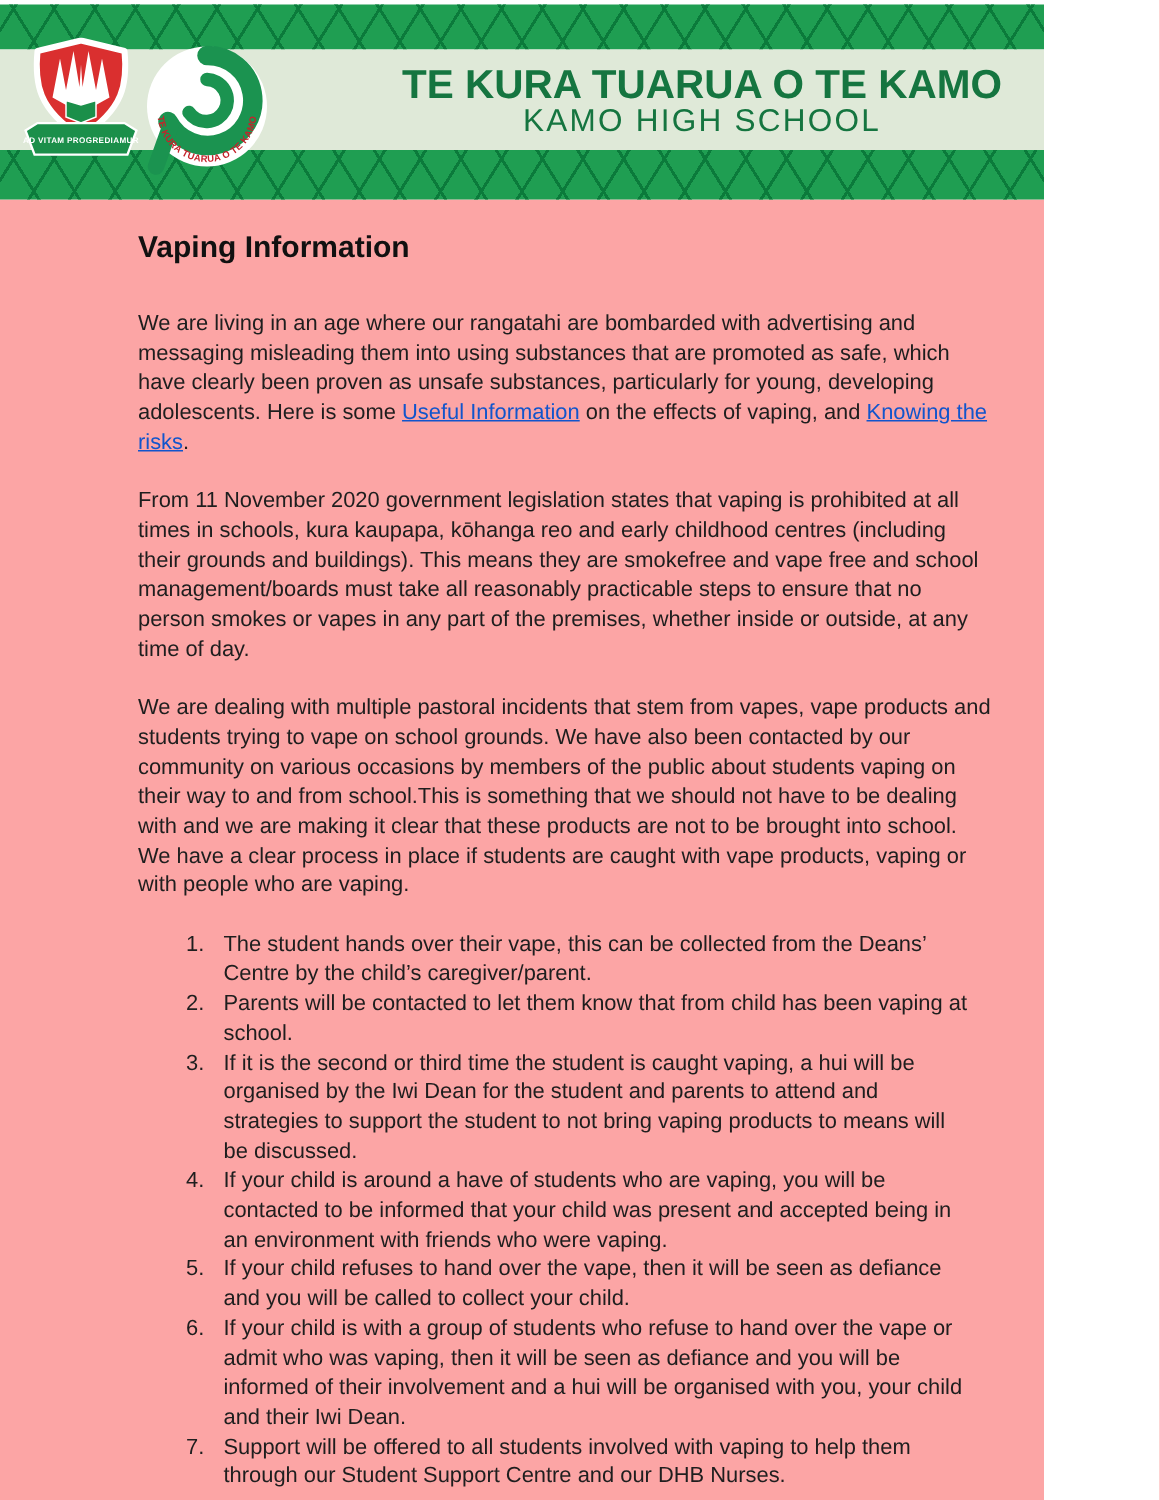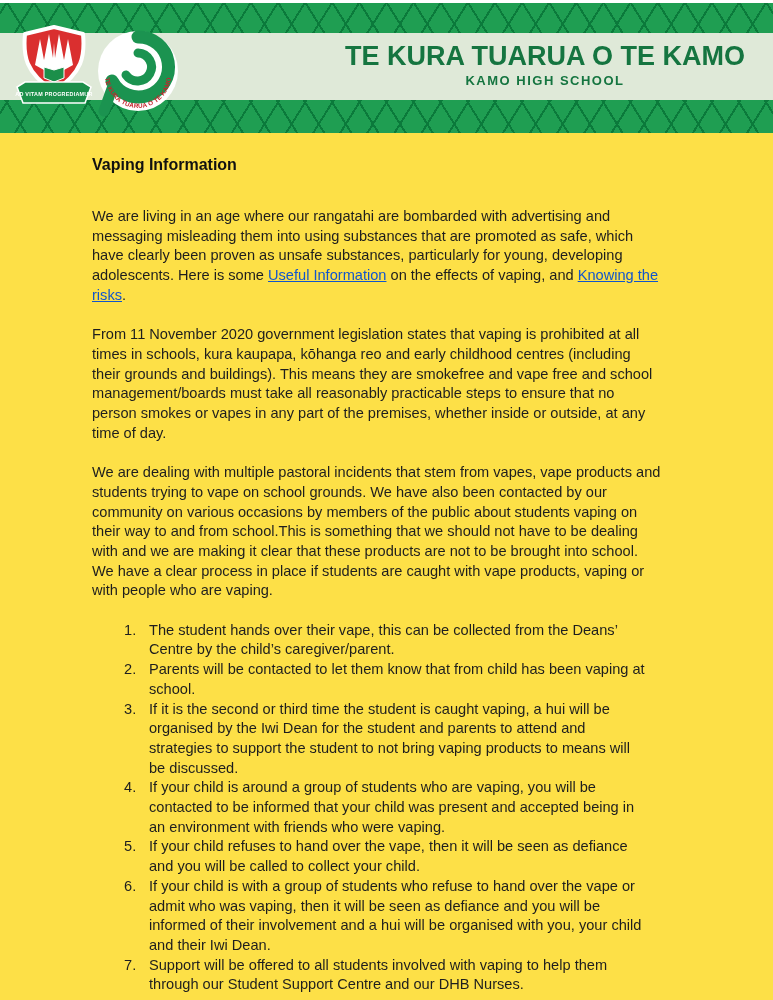"TE KURA TUARUA O TE" .page { background: #fde047 -> #fca5a5; width: 773px -> 696px }
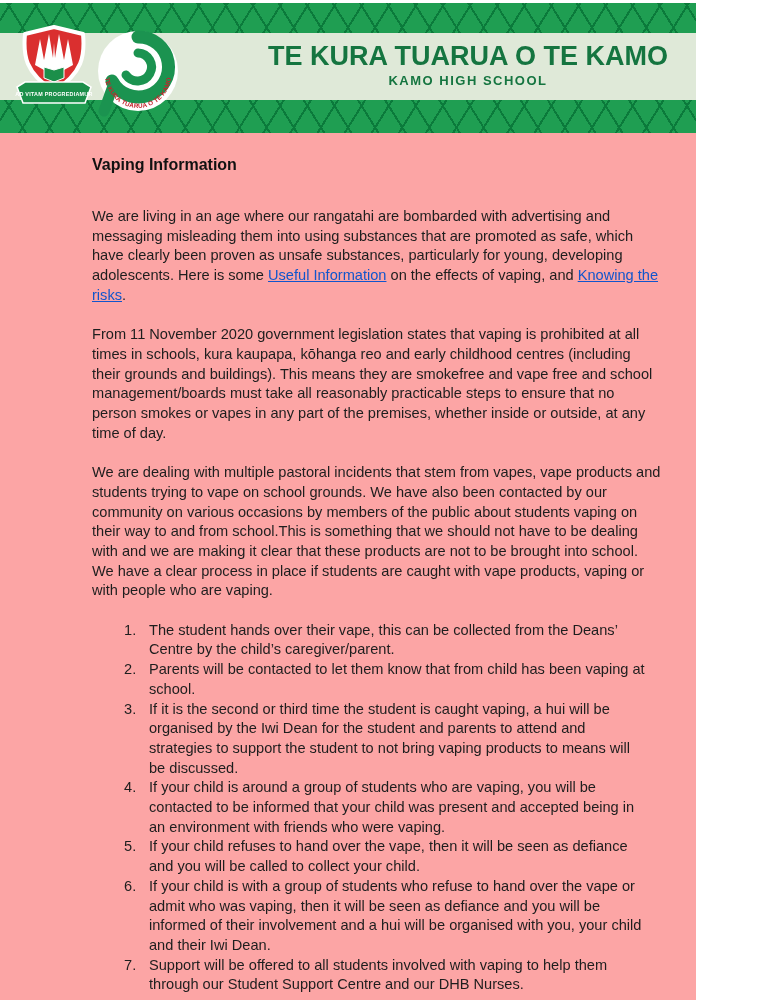"KAMO HIGH SCHOOL" .title-english { font-size: 13px -> 21px; font-weight: 700 -> 400 }
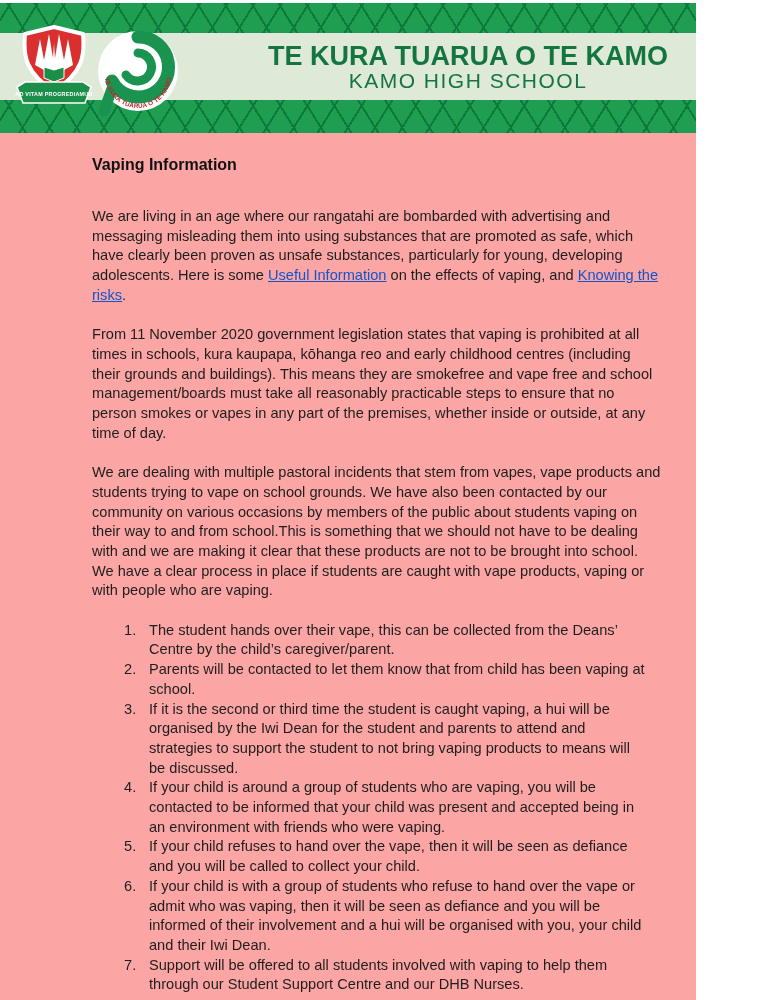"Vaping Information" h1 { font-size: 16px -> 20px }
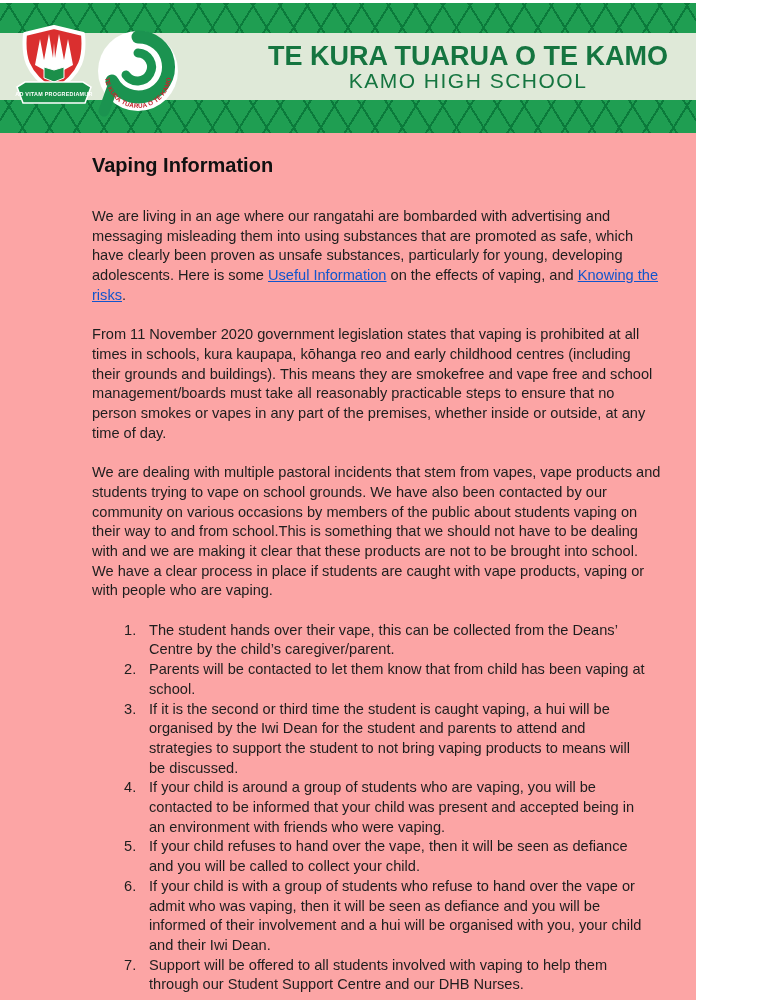"If your child is around" li { text: group -> have }
